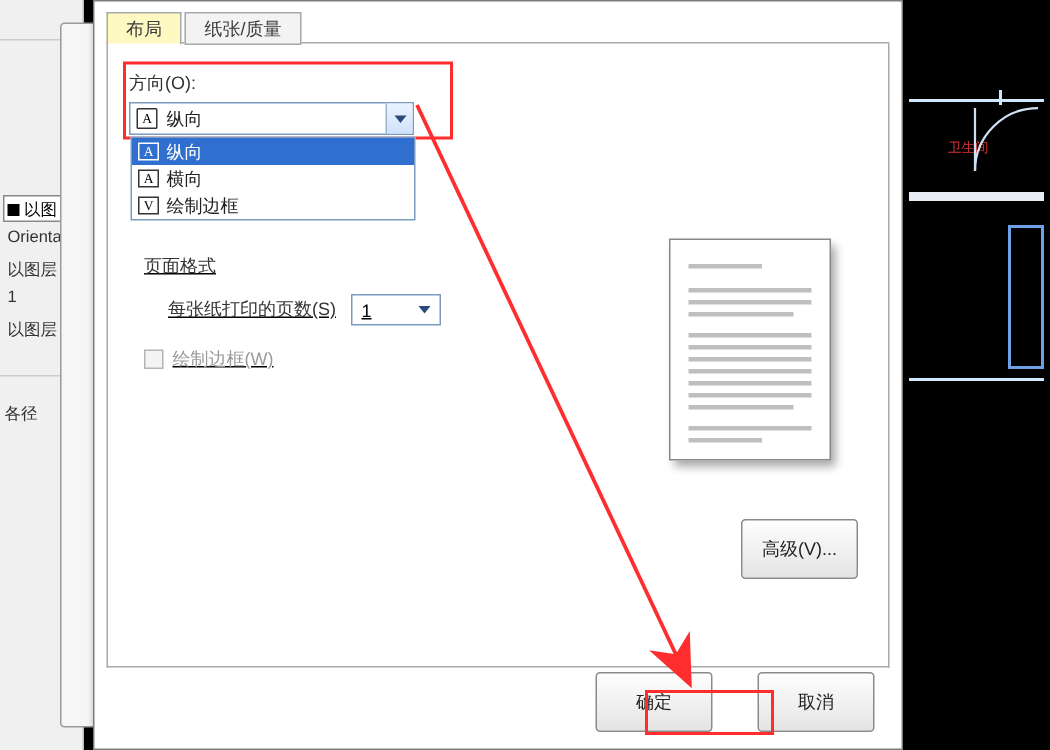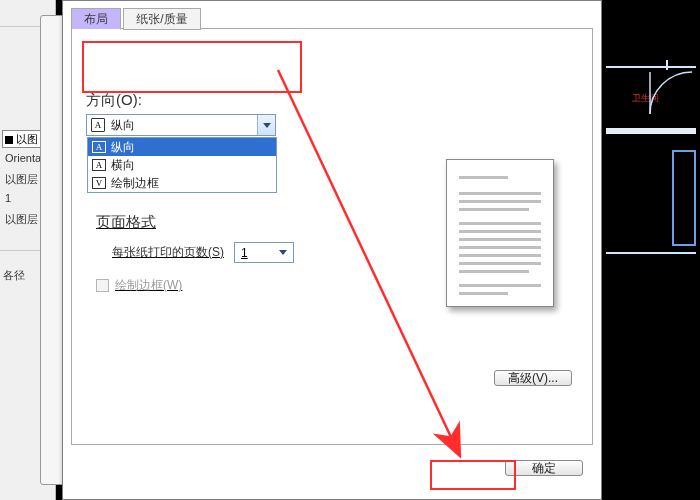"布局" .tab.active { background: #c4b5fd -> #fef9c3 }
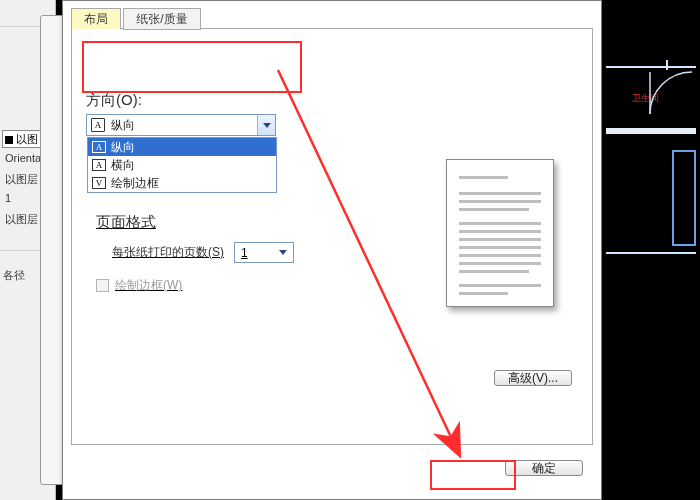"方向(O):" .grp-label { font-size: 15px -> 12px; margin-top: 44px -> none }
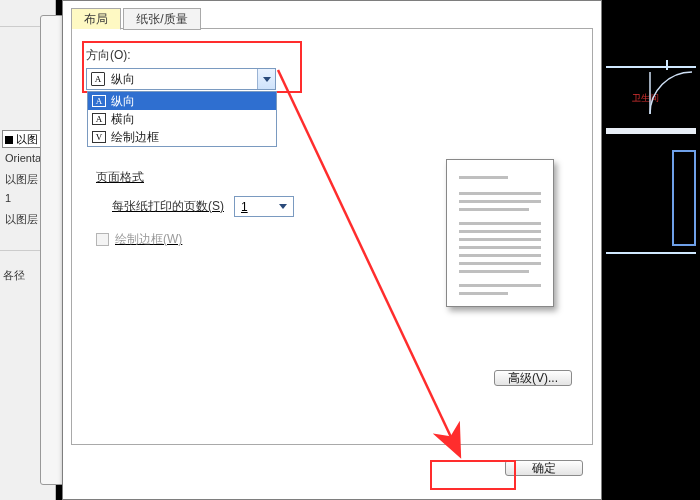"高级(V)..." .winbtn { height: 16px -> 40px }
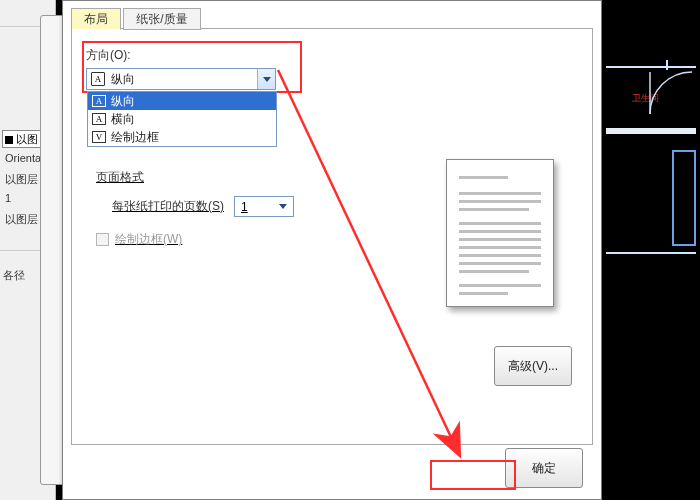"取消" div.winbtn { html: none -> <div>取消</div> }
